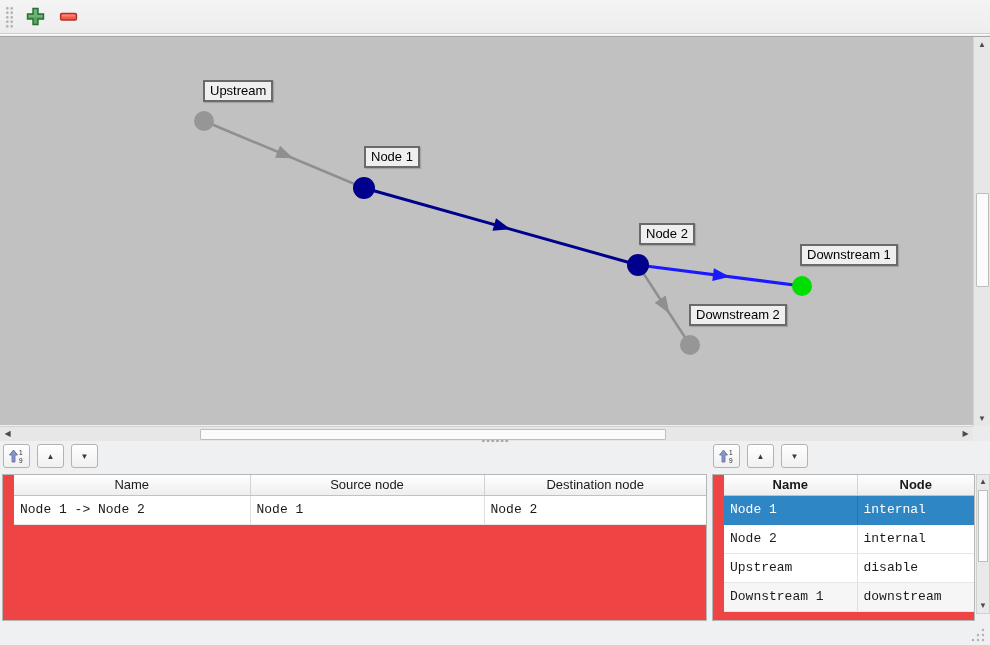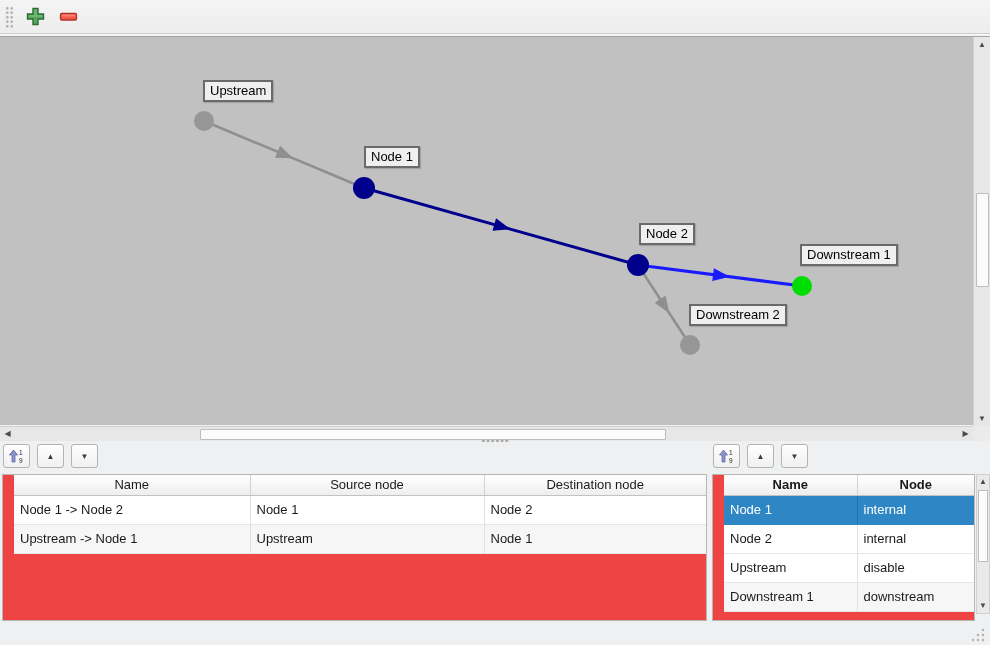"Node 1 -> Node 2" td { font-family: none -> Liberation Mono, monospace }
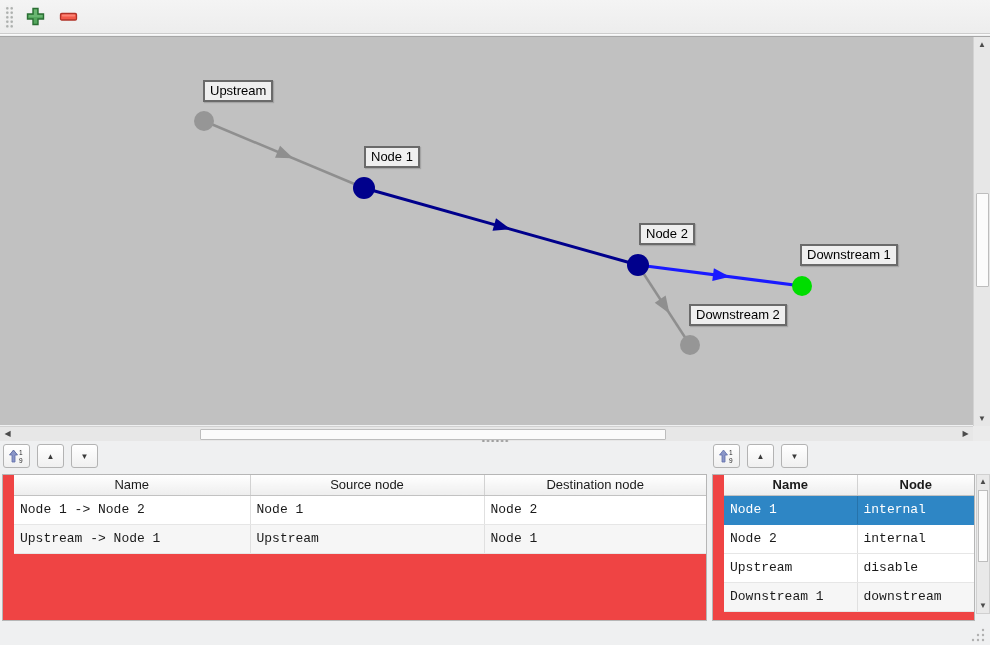"Upstream -> Node 1" tr.alt { html: <tr> <td>Upstream -&gt; Node 1</td> <td>Upstream</td> <td>Node 1</td> </tr> -> none }
